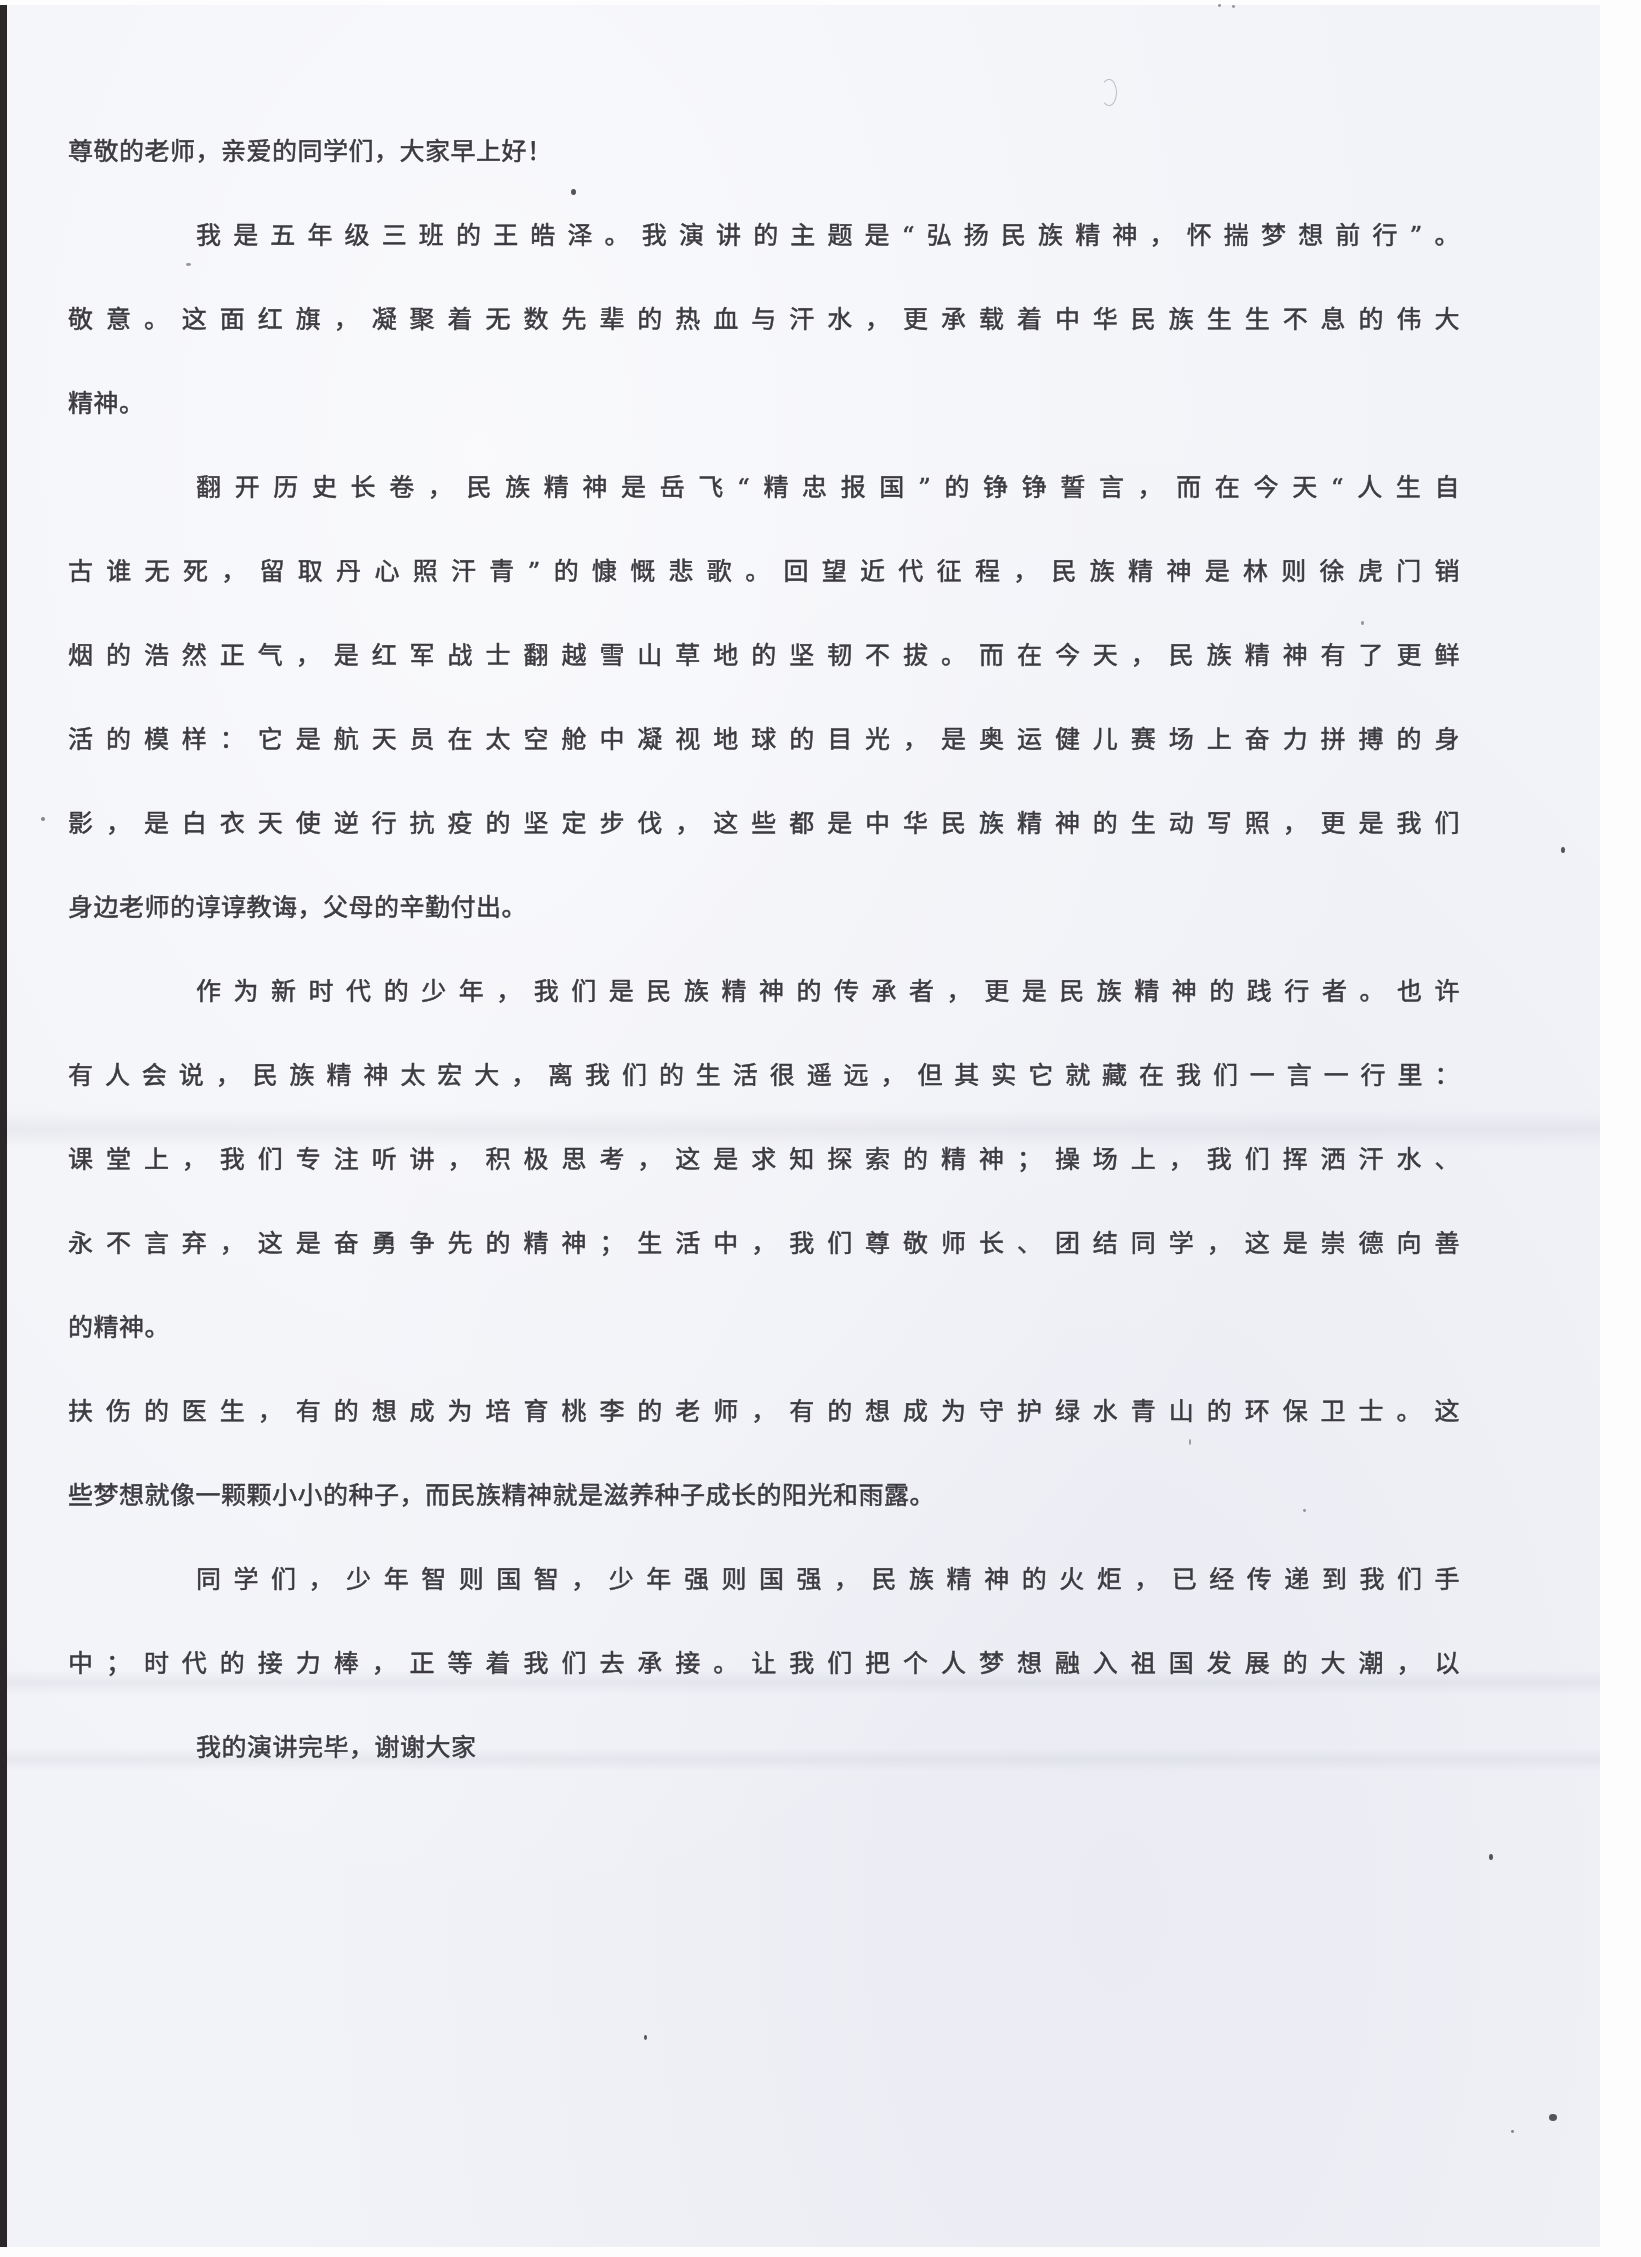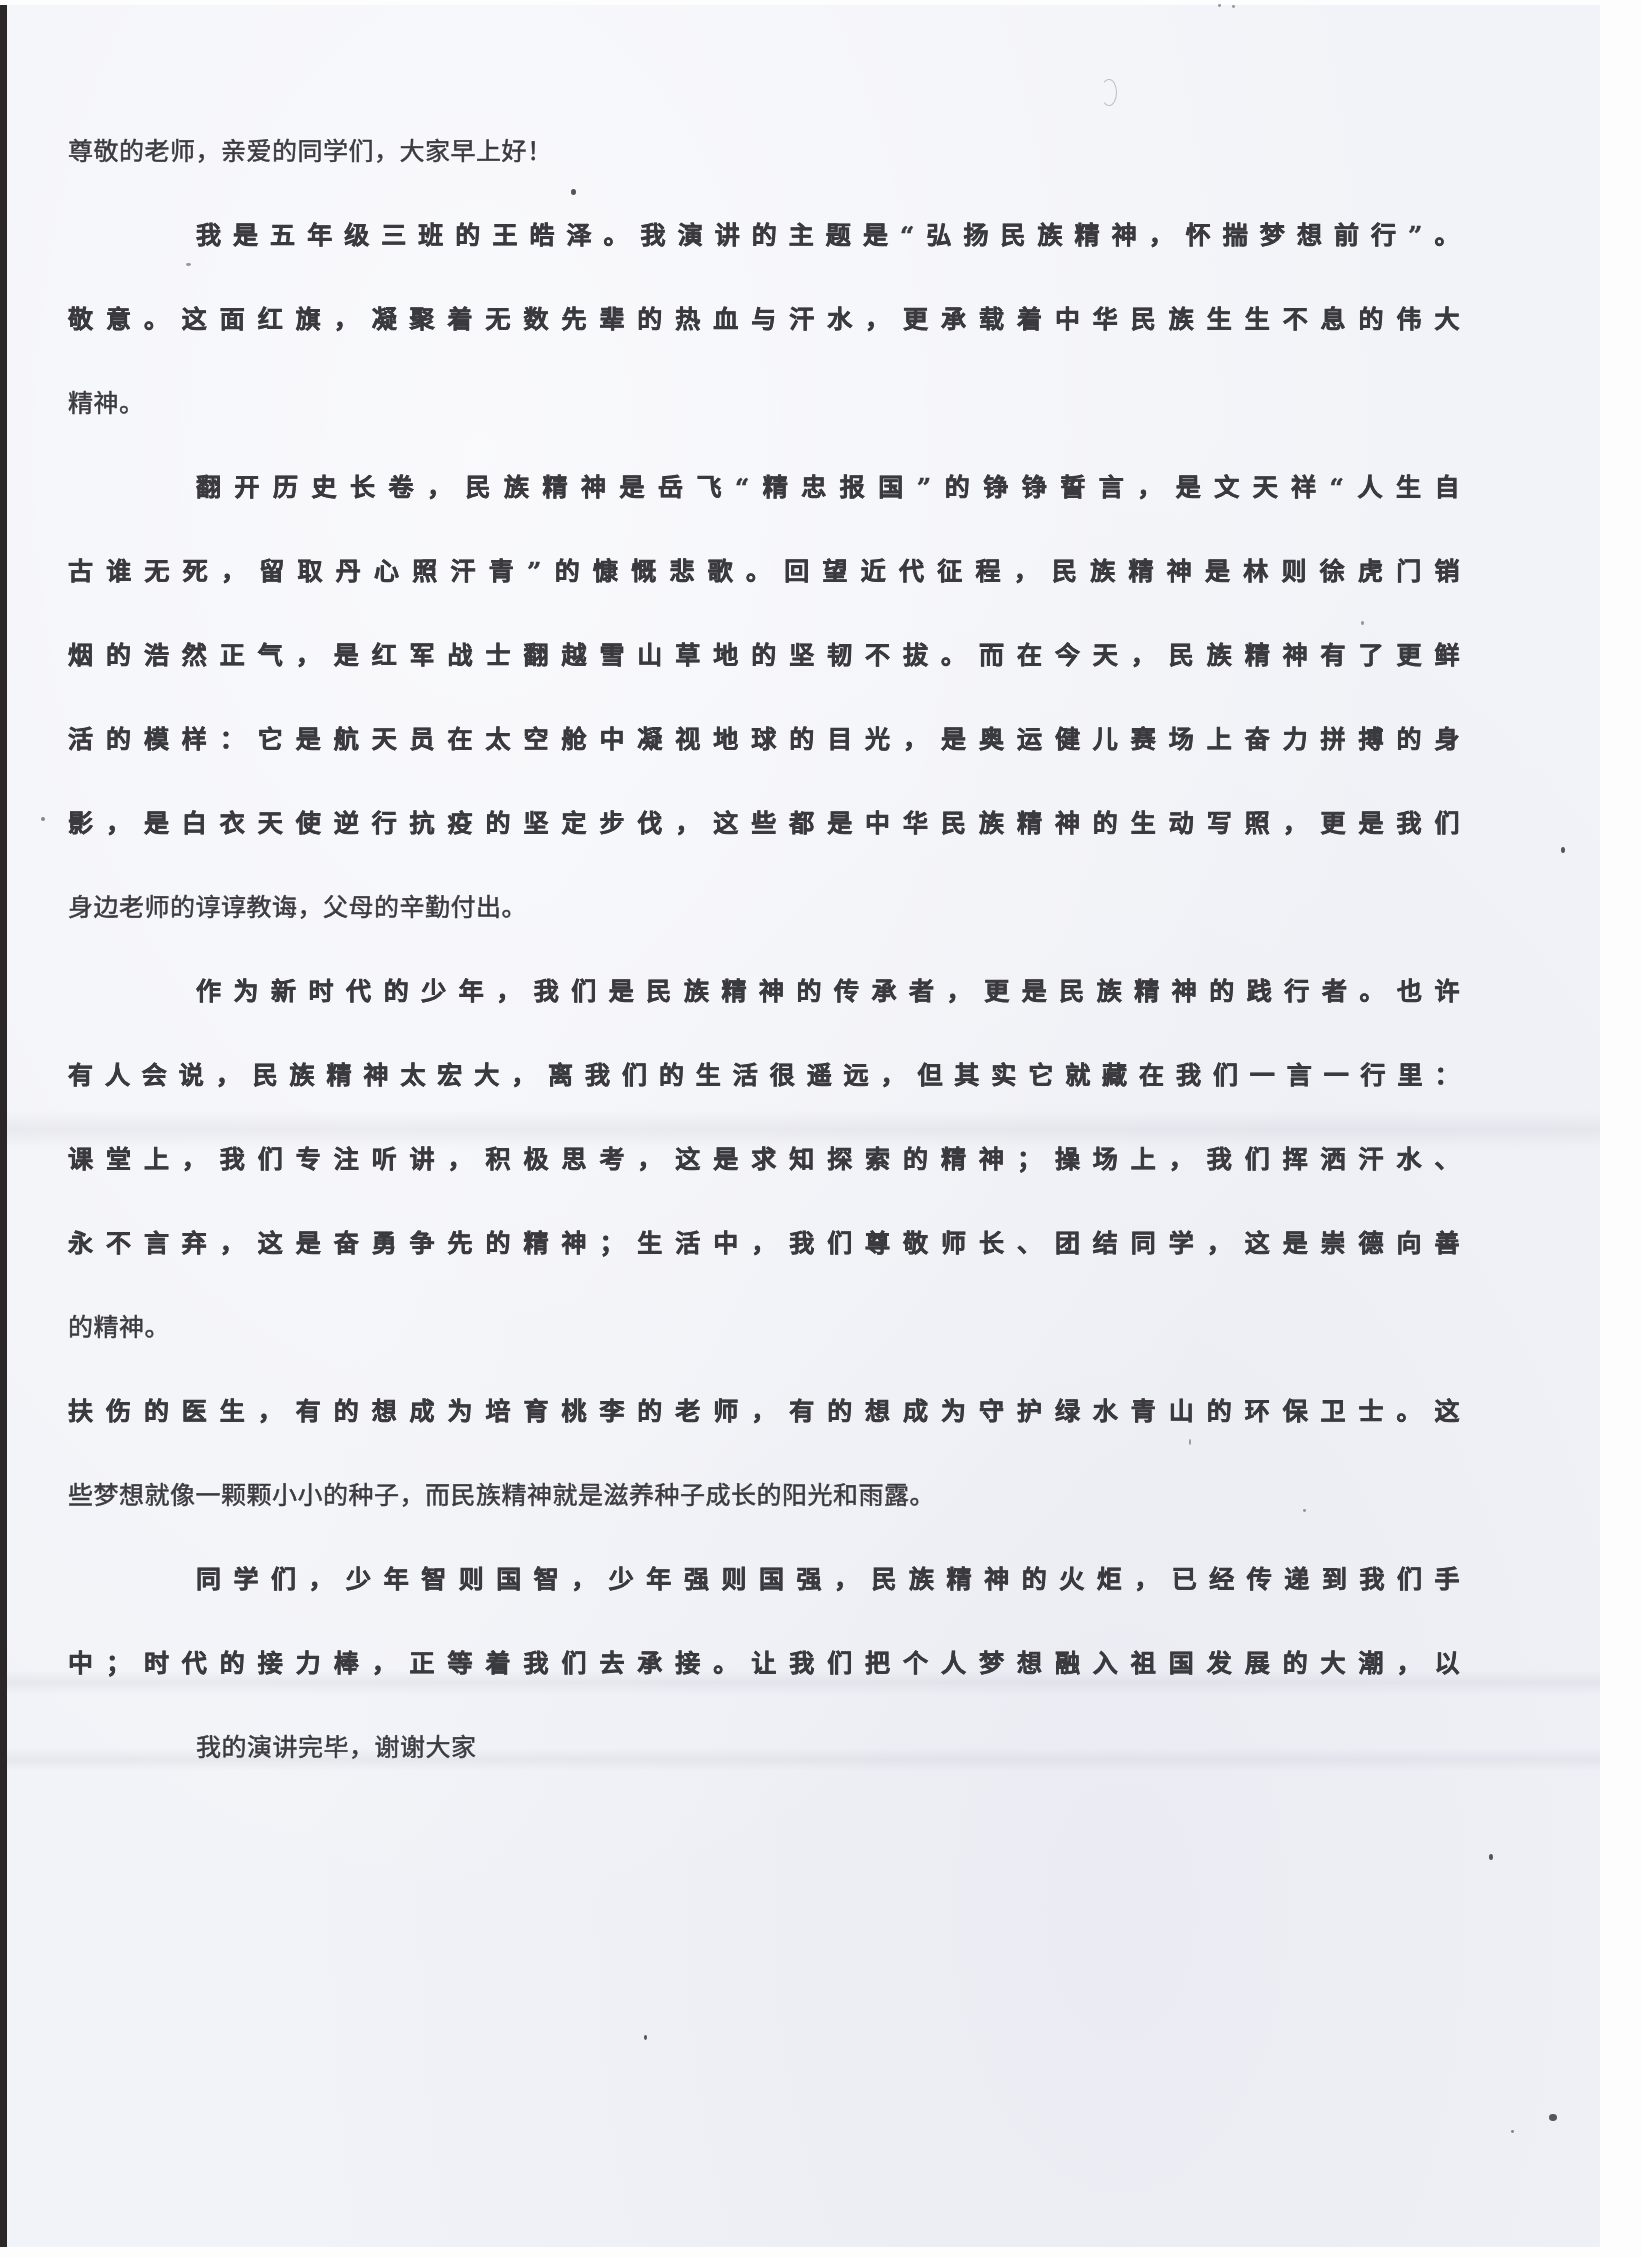"我是五年级三班的王皓泽。我演讲的主题是“弘扬民族精神，怀揣梦想前行”。" .line.full { font-weight: bold -> none }
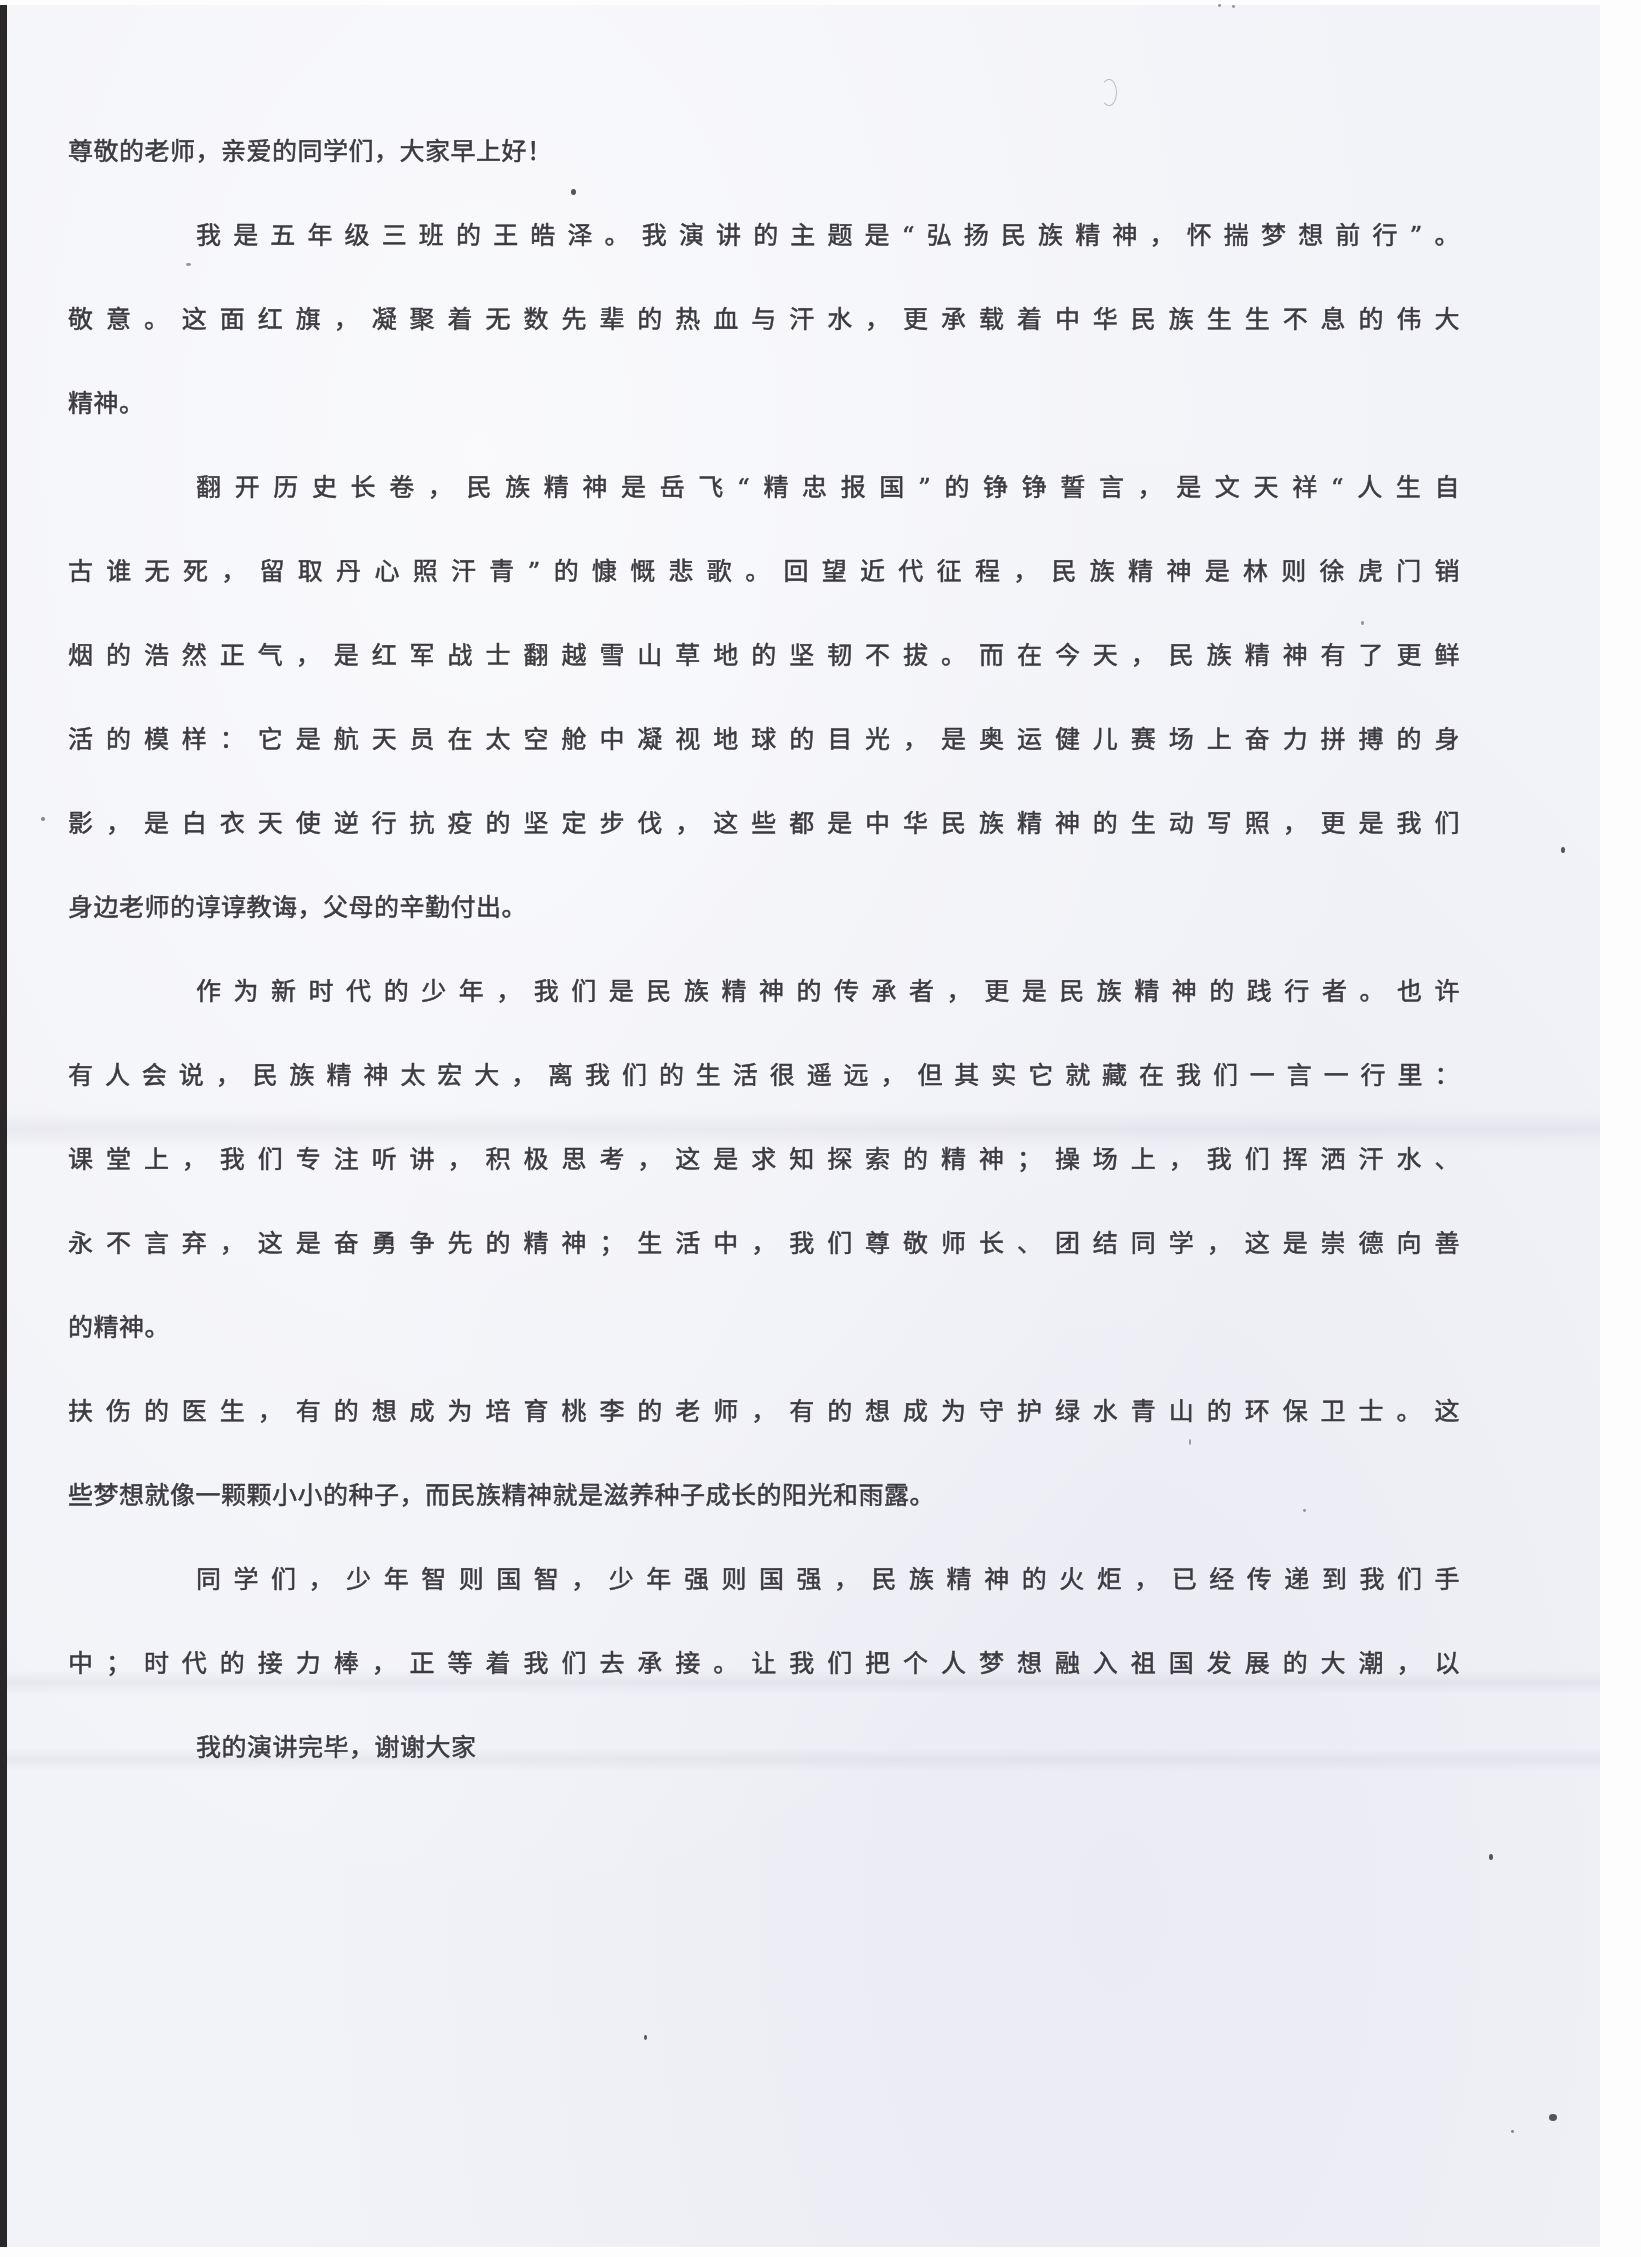"翻开历史长卷，民族精神是岳飞“精忠报国”的铮铮誓言，是文天祥“人生自" div.line { text: 是文天祥 -> 而在今天 }
